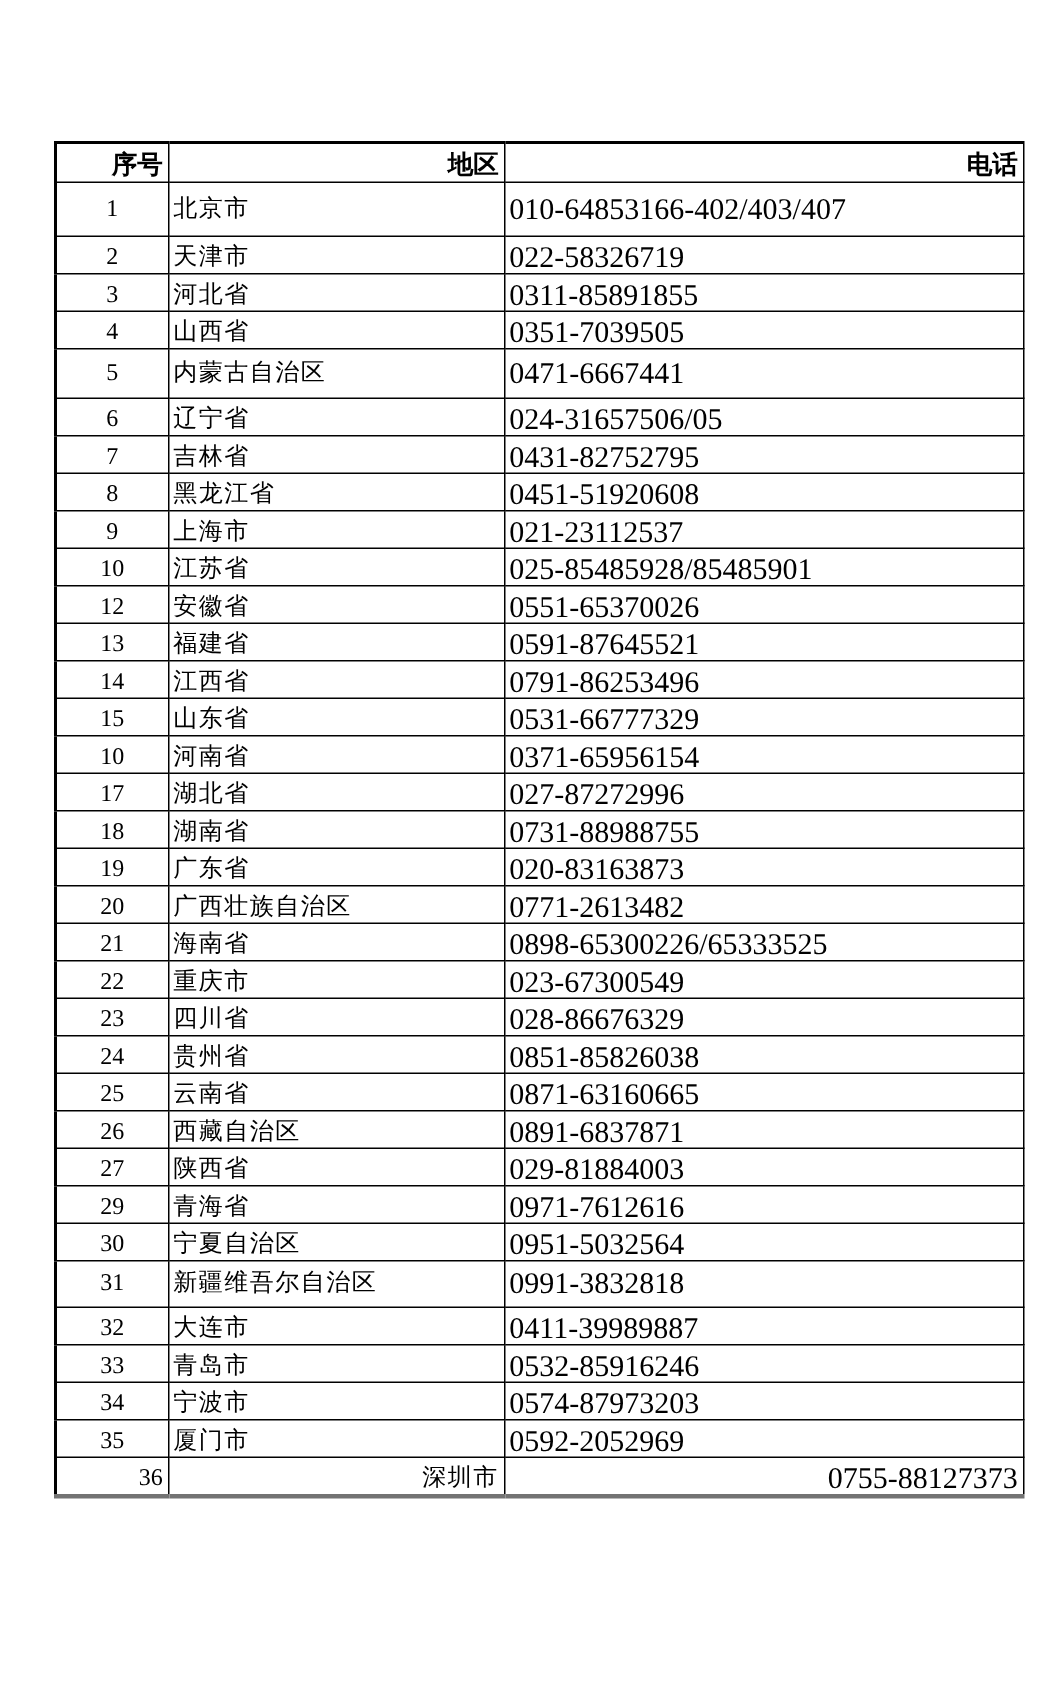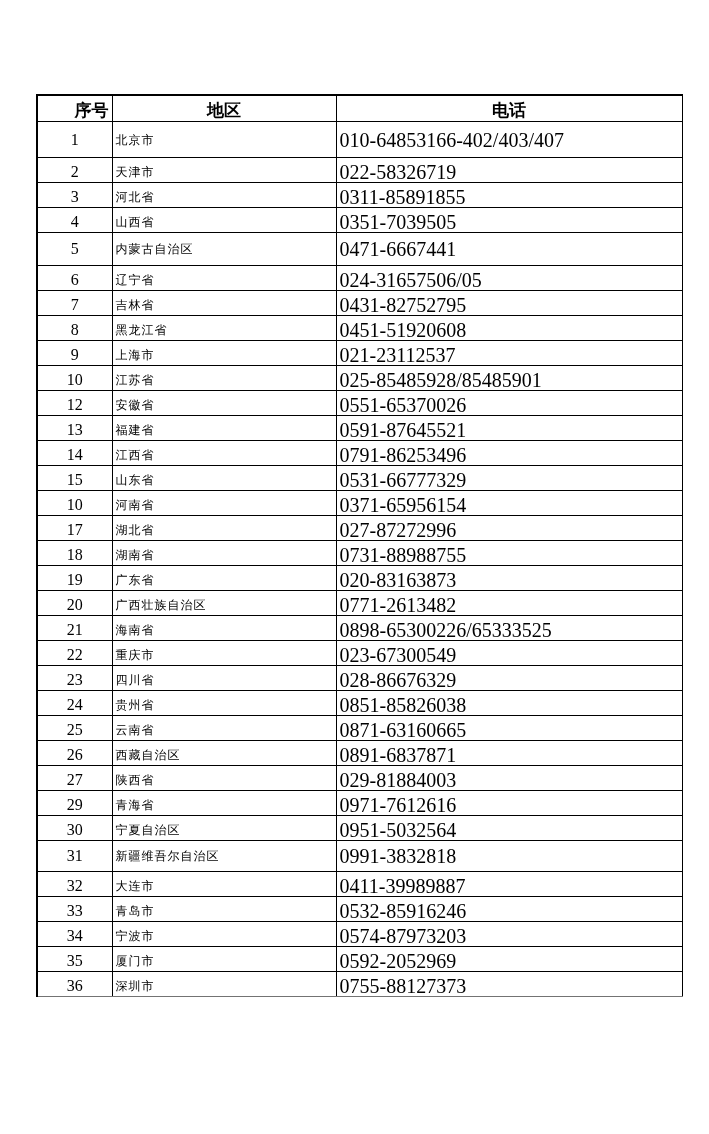"地区" .sheet thead th { text-align: center -> right }
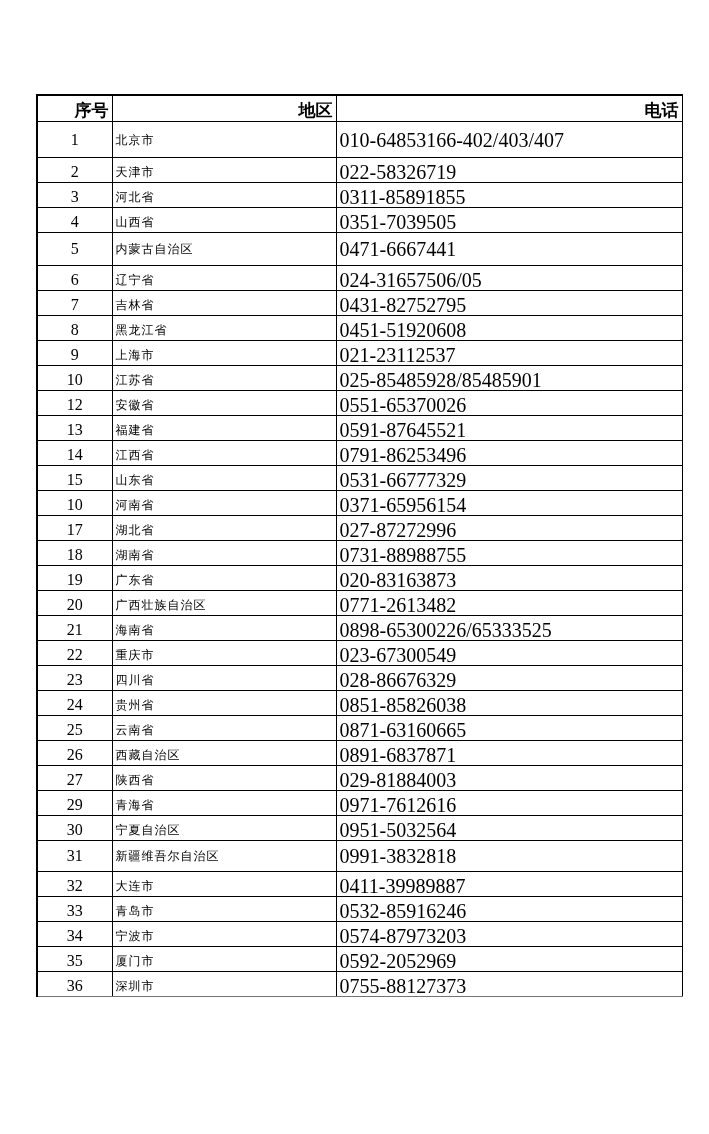"北京市" .sheet td.region { font-family: Liberation Sans, sans-serif -> Liberation Mono, monospace; font-size: 12px -> 16px }
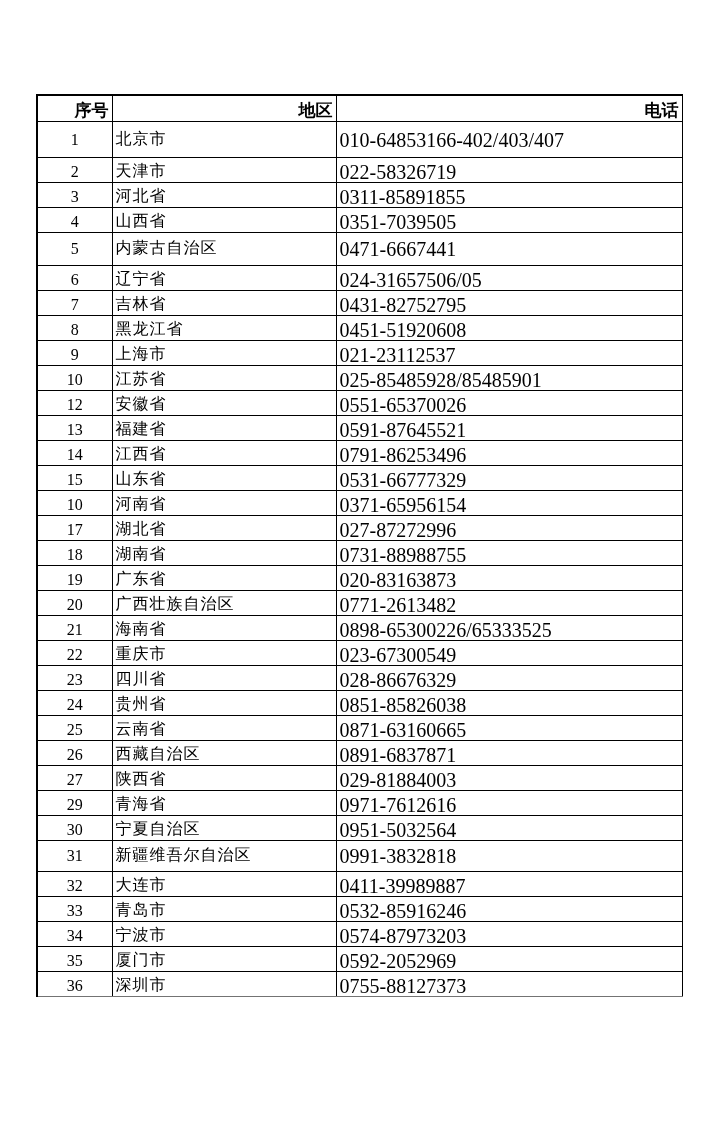"36" .sheet tbody tr:last-child td { border-bottom: 1px solid #737373 -> 3px solid #737373; text-align: none -> right }
